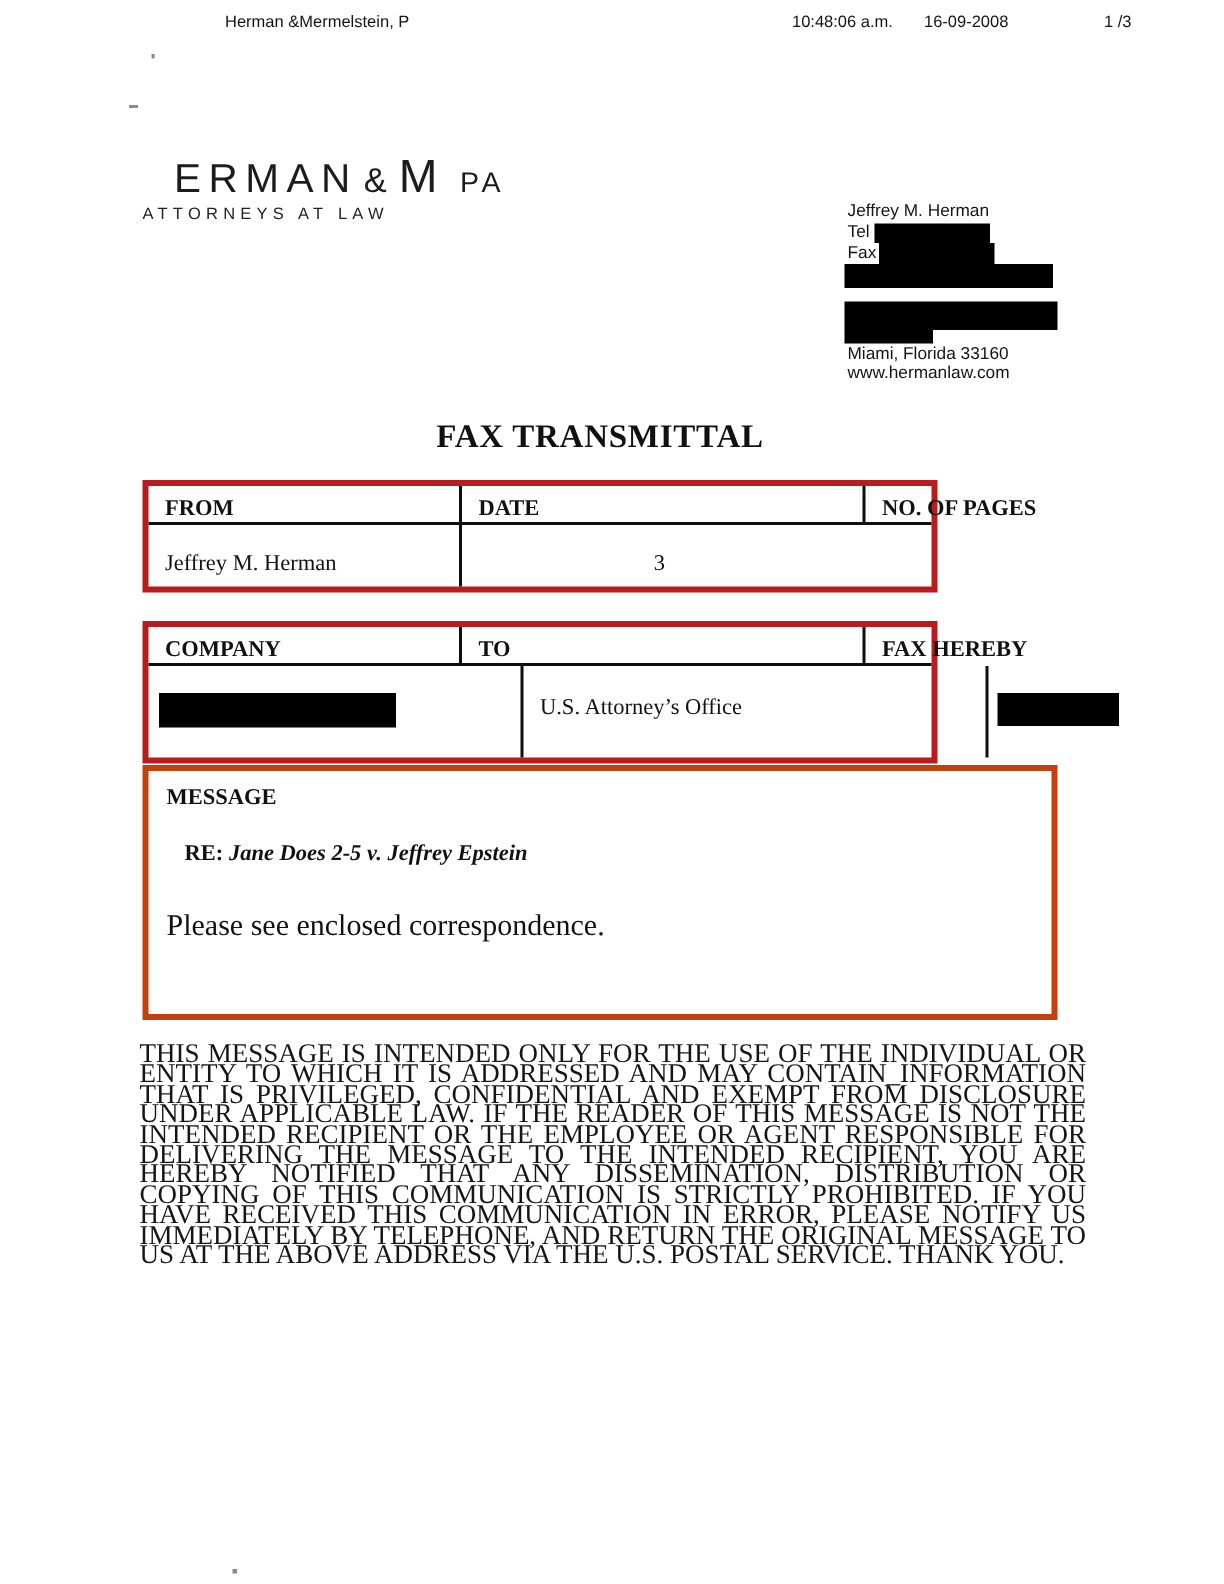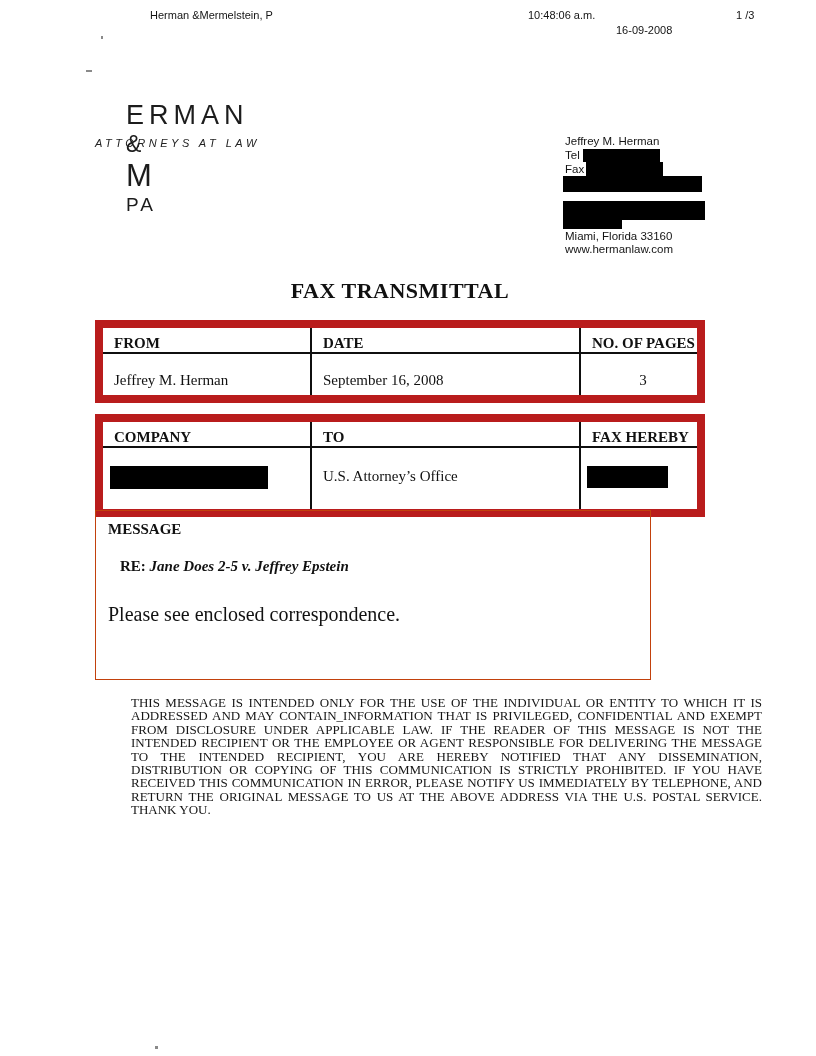"16-09-2008" div.abs { top: 24px -> 9px }
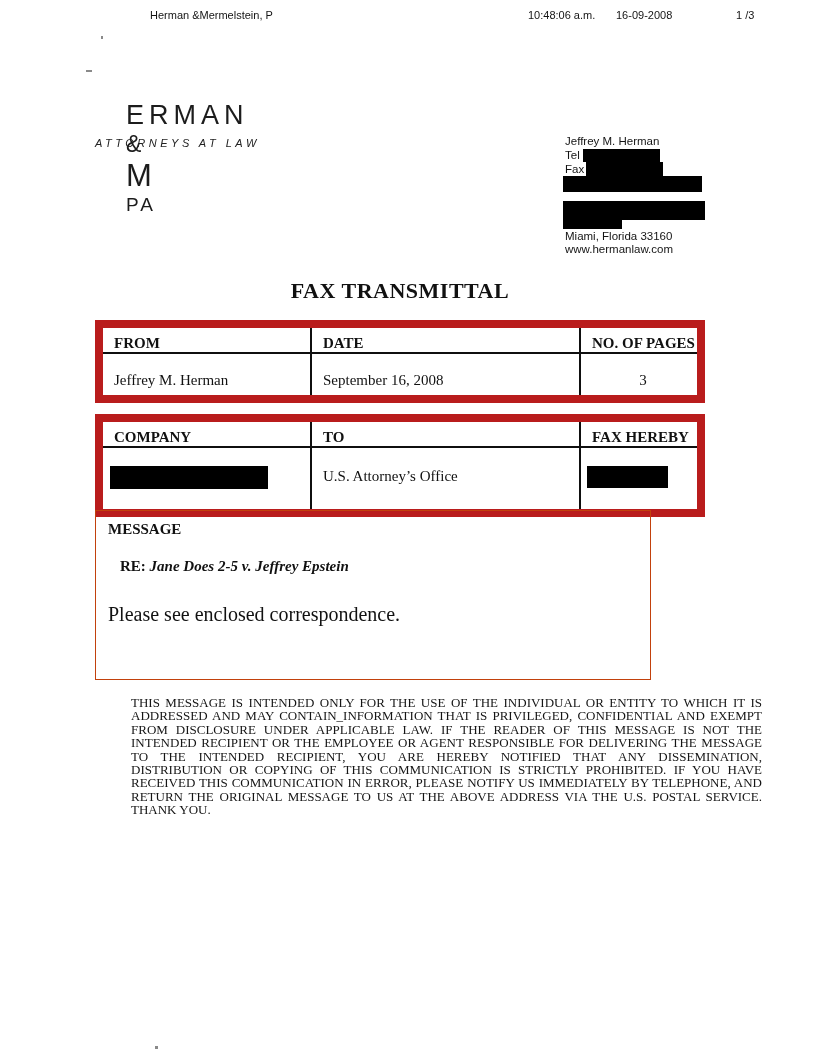"ERMAN" div.abs { flex-direction: column -> none }
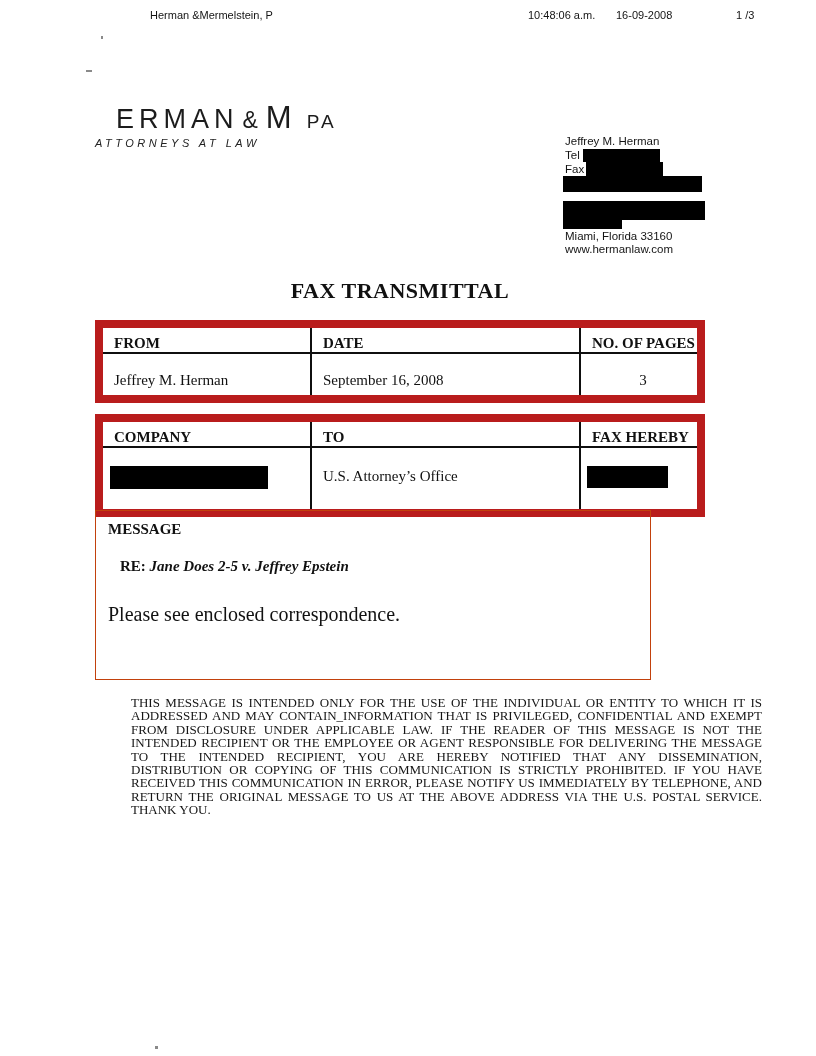"ATTORNEYS AT LAW" .tagline { font-style: italic -> none }
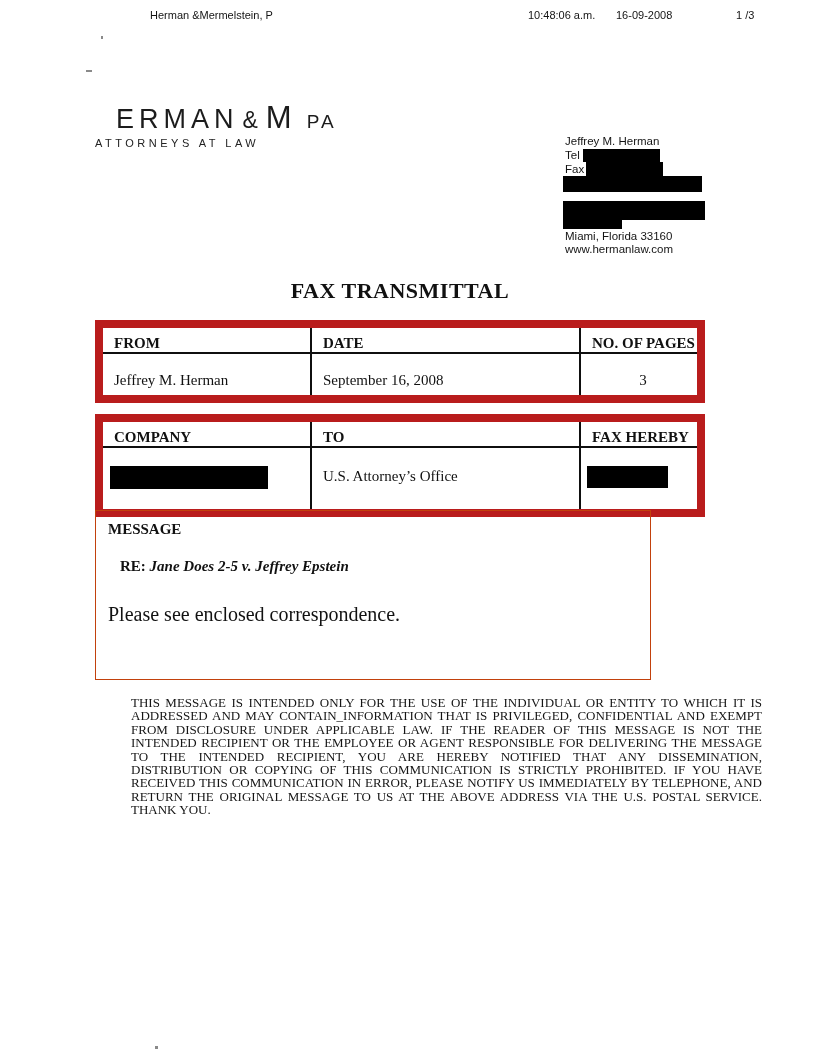"FROM" .faxtable { border: 8px solid #b91c1c -> 4px solid #b91c1c; width: 610px -> 530px }
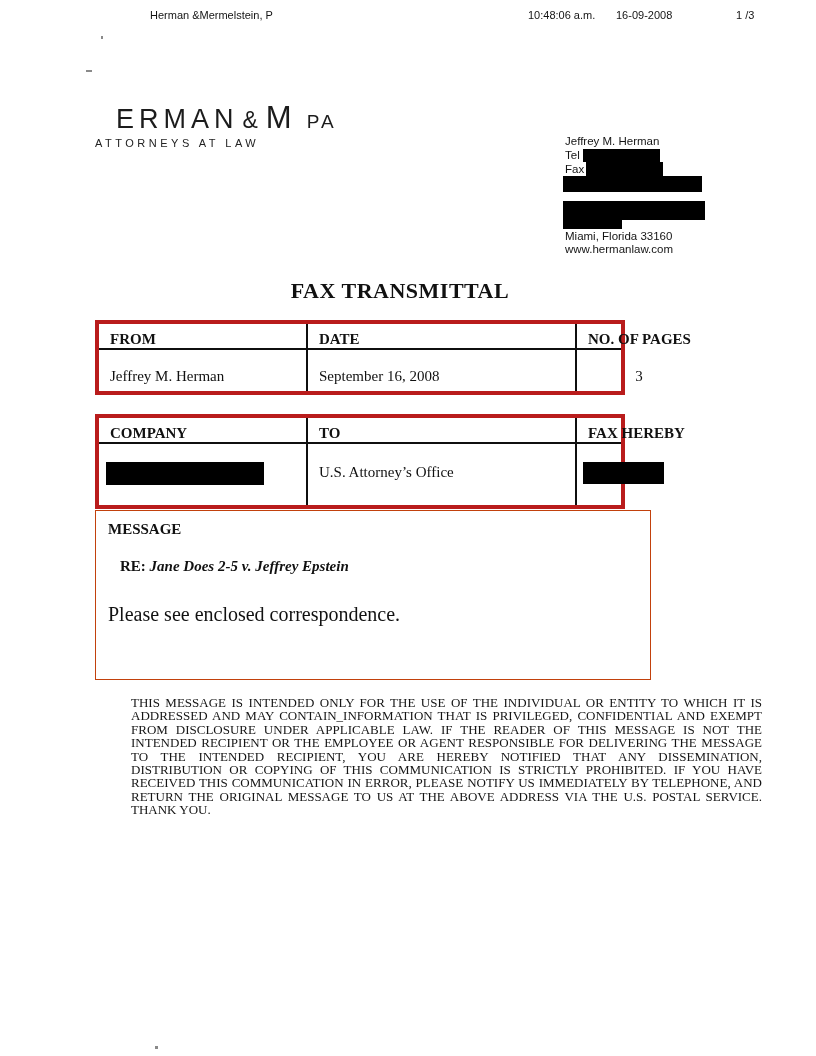"September 16, 2008" div.tcell { html: <div>September 16, 2008</div> -> none }
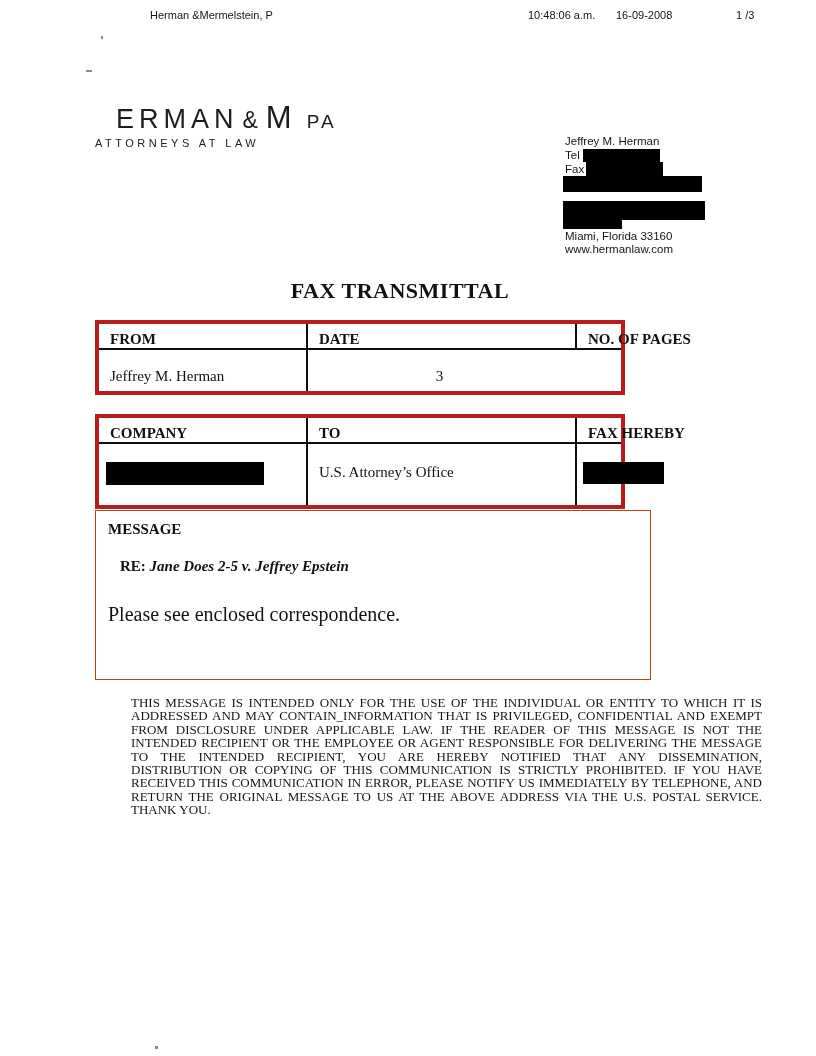"U.S. Attorney’s Office" div.trow { gap: none -> 41px }
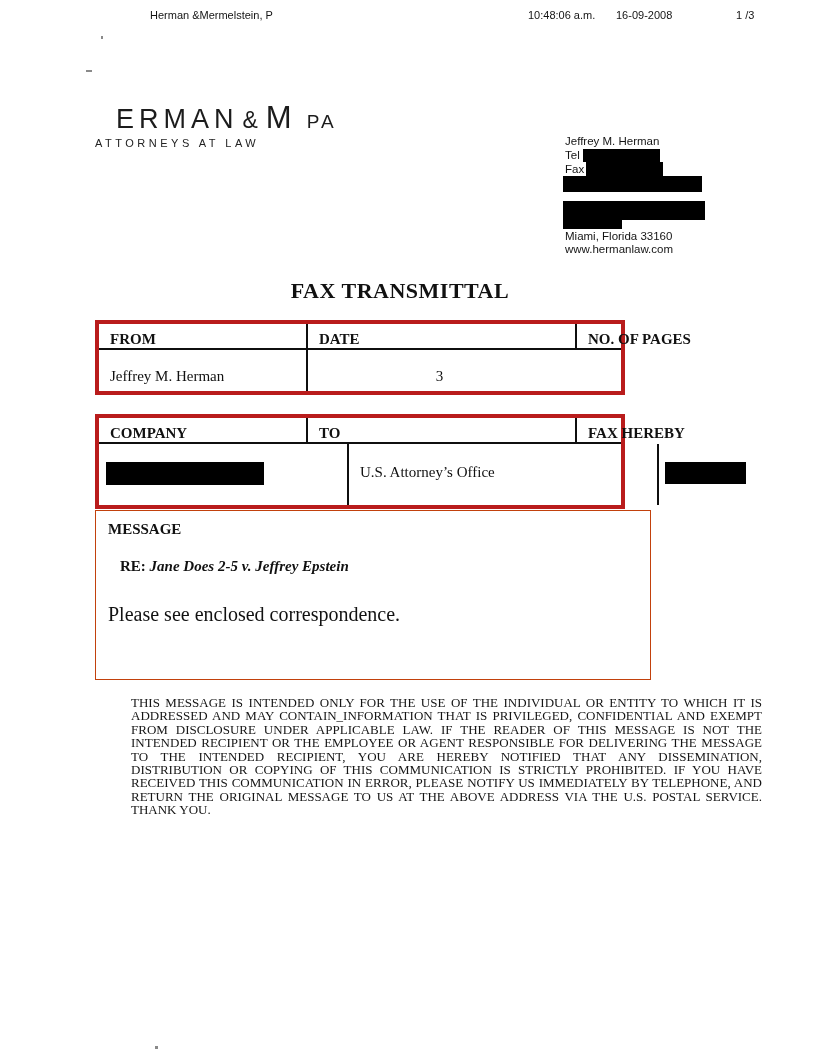"MESSAGE" .msgbox { border: 1px solid #c2410c -> 4px solid #c2410c; width: 556px -> 610px }
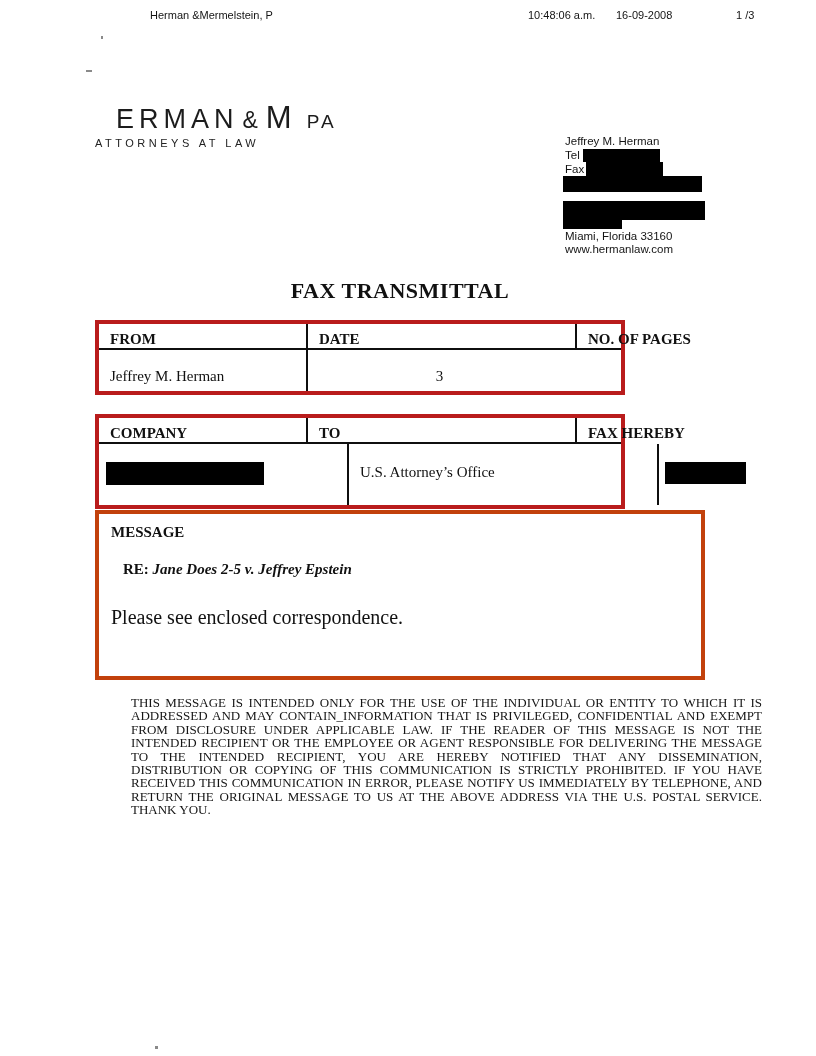"THIS MESSAGE IS INTENDED ONLY" .disclaimer { font-size: 13px -> 18px; margin-left: 38px -> none }
